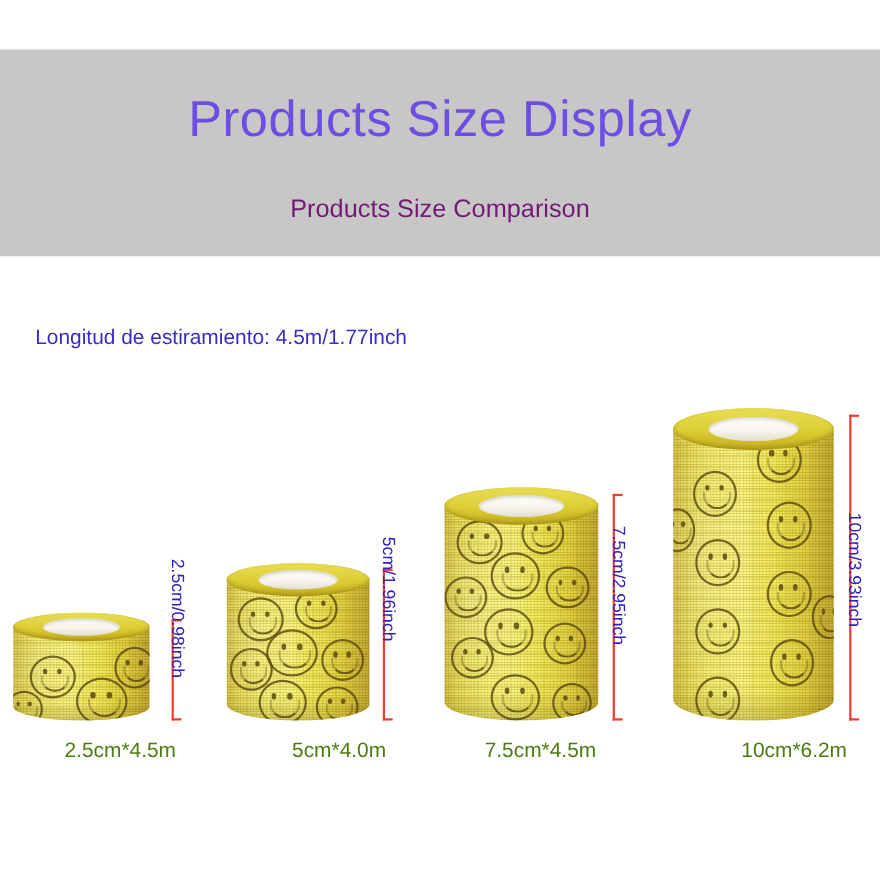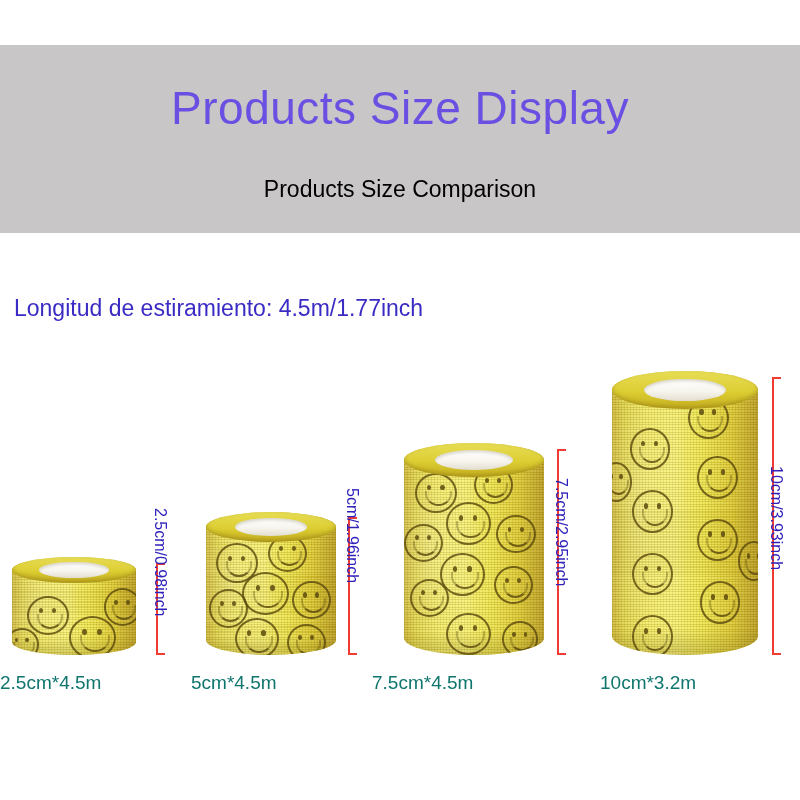"Products Size Comparison" .header-subtitle { color: #000000 -> #701a75 }
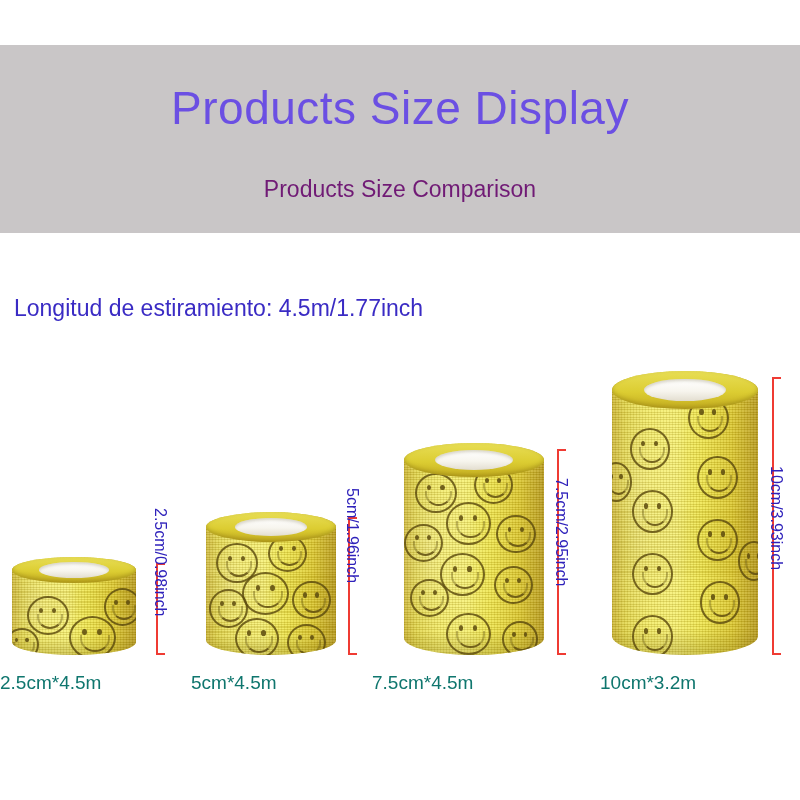"Longitud de estiramiento: 4.5m/1.77inch" .spec-line { font-size: 23px -> 19px; left: 14px -> 32px }
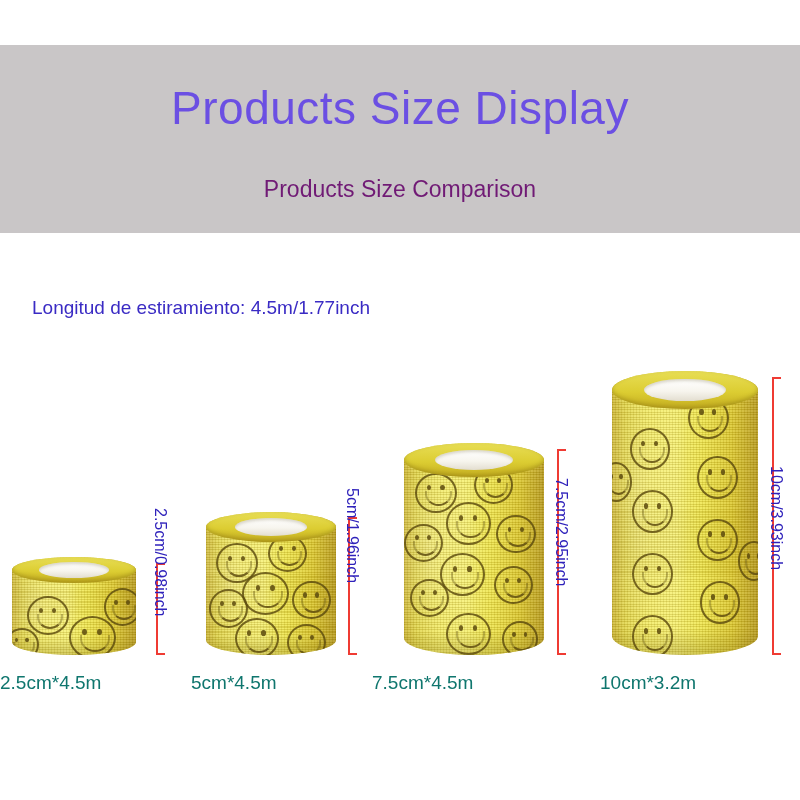"2.5cm*4.5m" .size-caption { color: #0f766e -> #4d7c0f; text-align: left -> right }
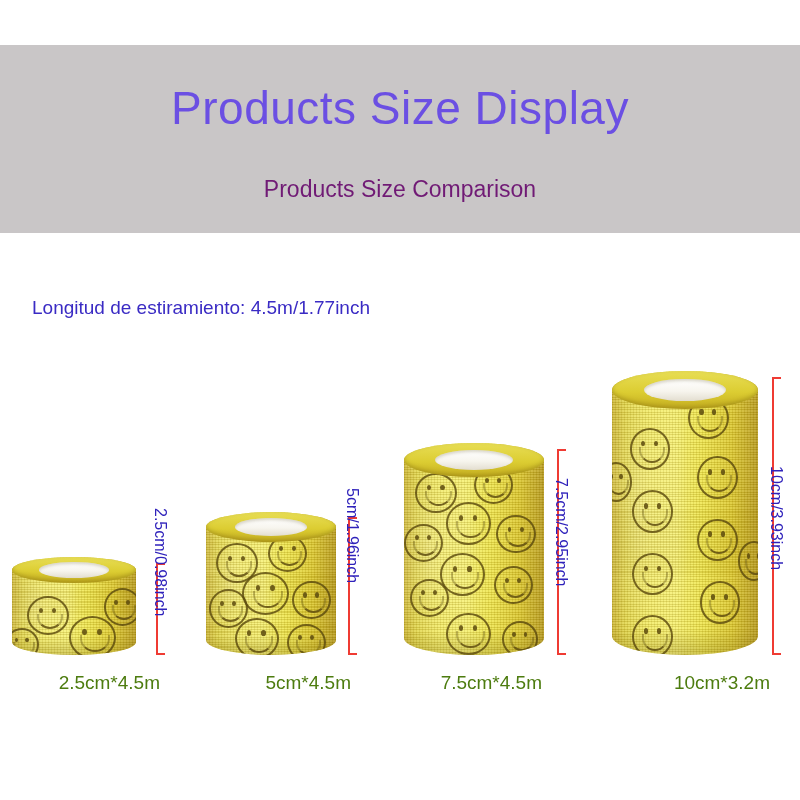"5cm*4.5m" div.size-caption { text: 4.5m -> 4.0m }
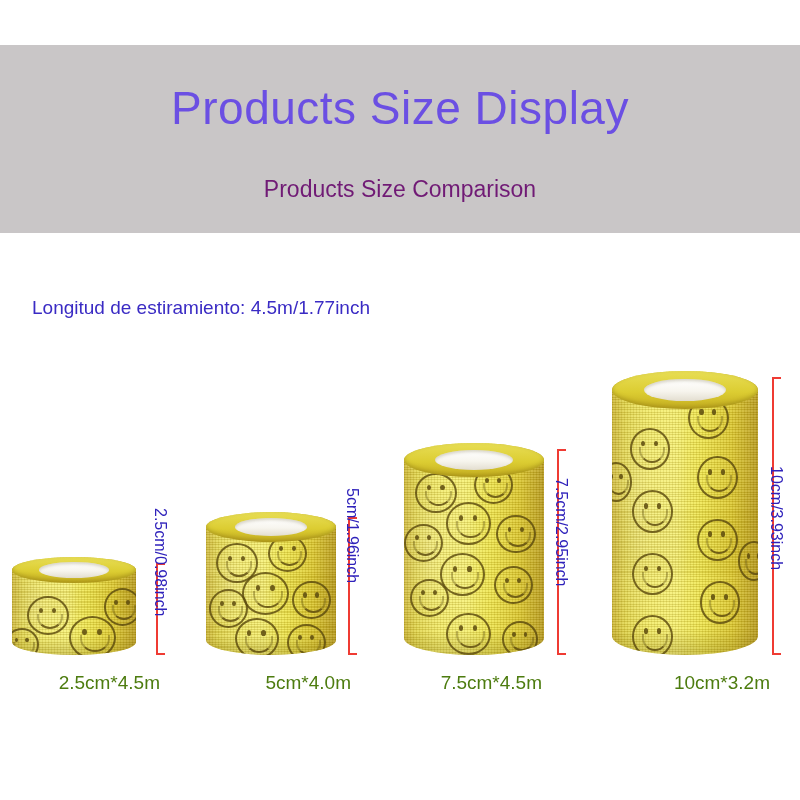"10cm*3.2m" div.size-caption { text: 3.2m -> 6.2m }
